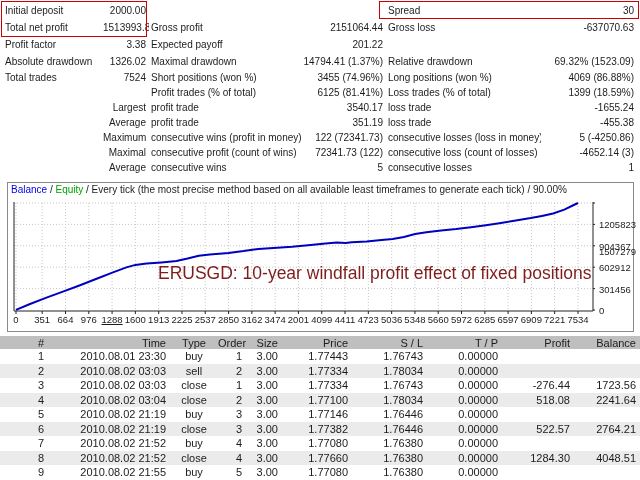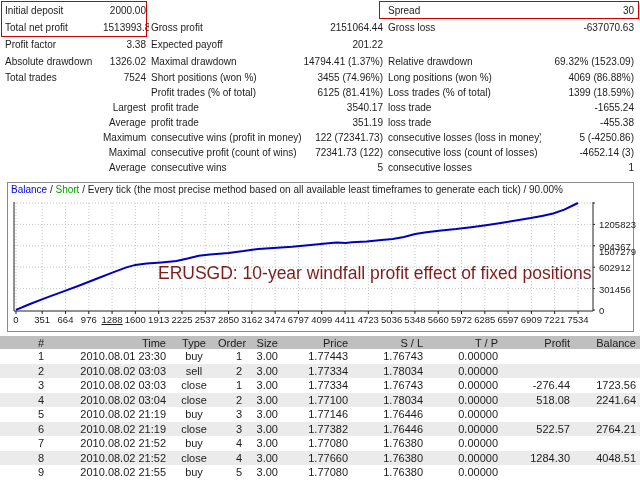"Short" span.eq { text: Short -> Equity }
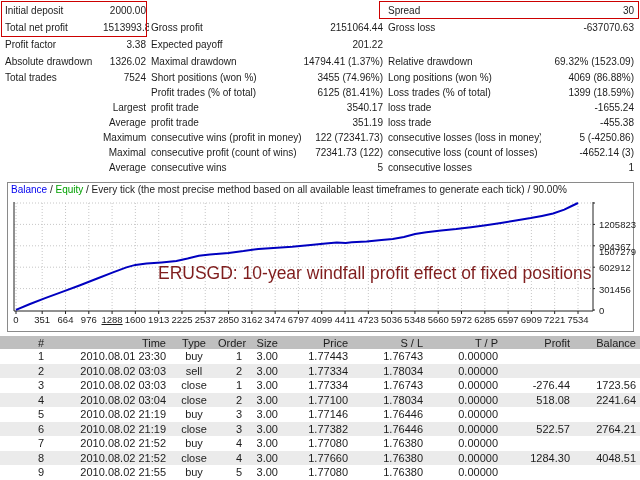"6797" span { text: 6797 -> 2001 }
